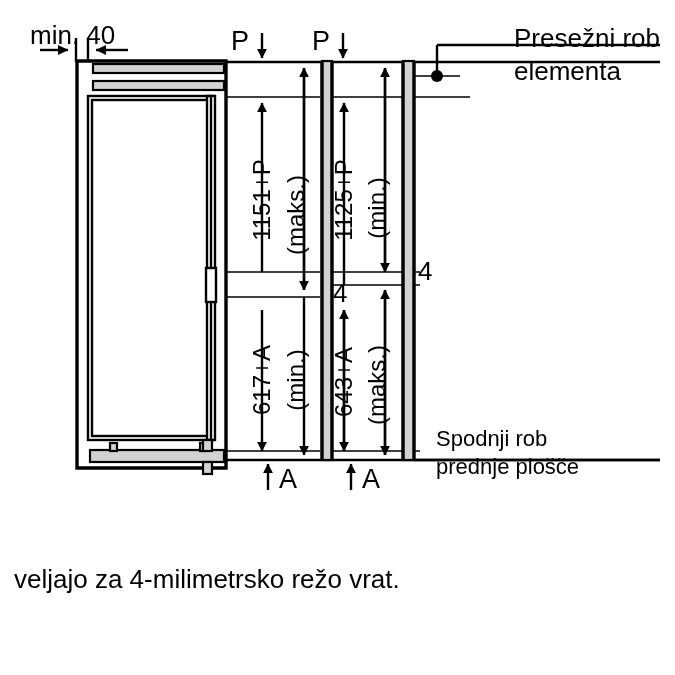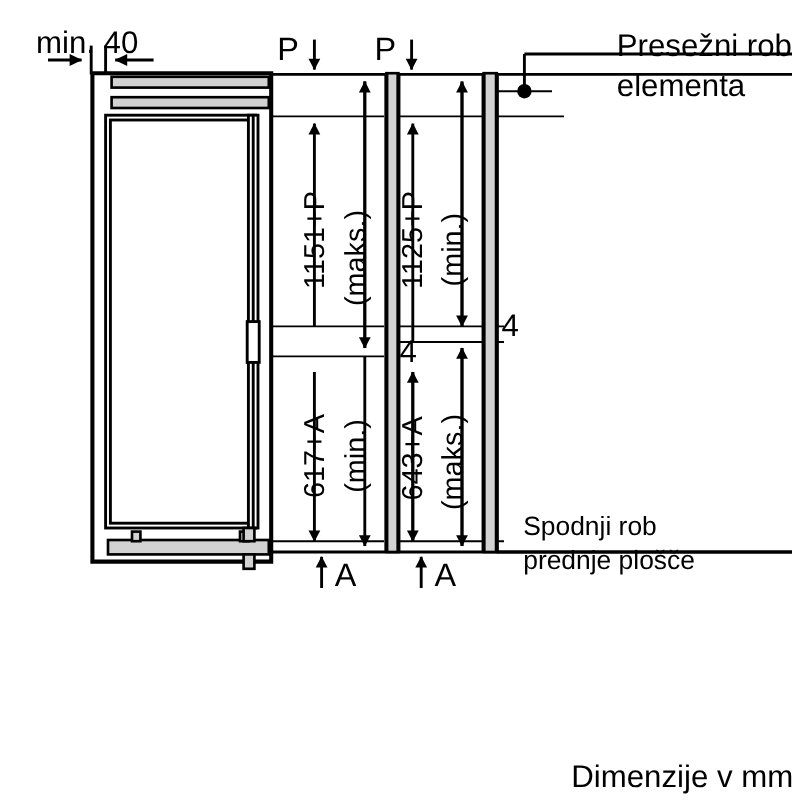"veljajo za 4-milimetrsko režo vrat." div { html: none -> <div>veljajo za 4-milimetrsko režo vrat.</div> }
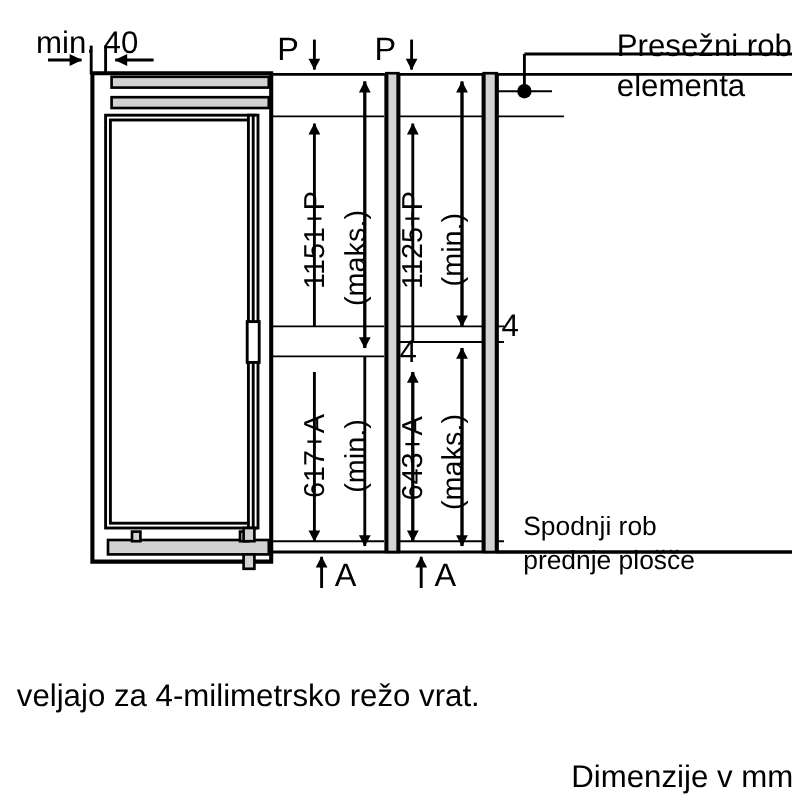"Dimenzije v mm" div { html: <div>Dimenzije v mm</div> -> none }
